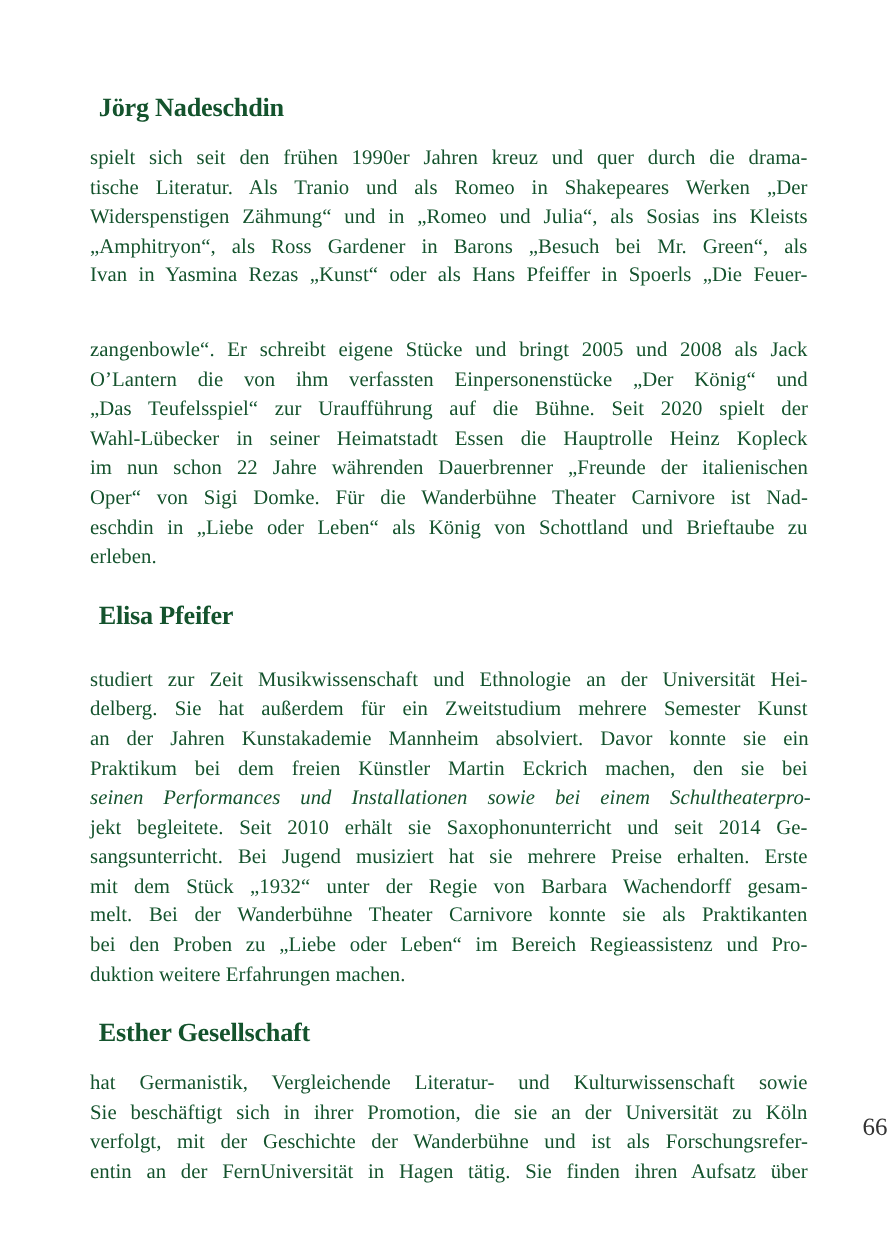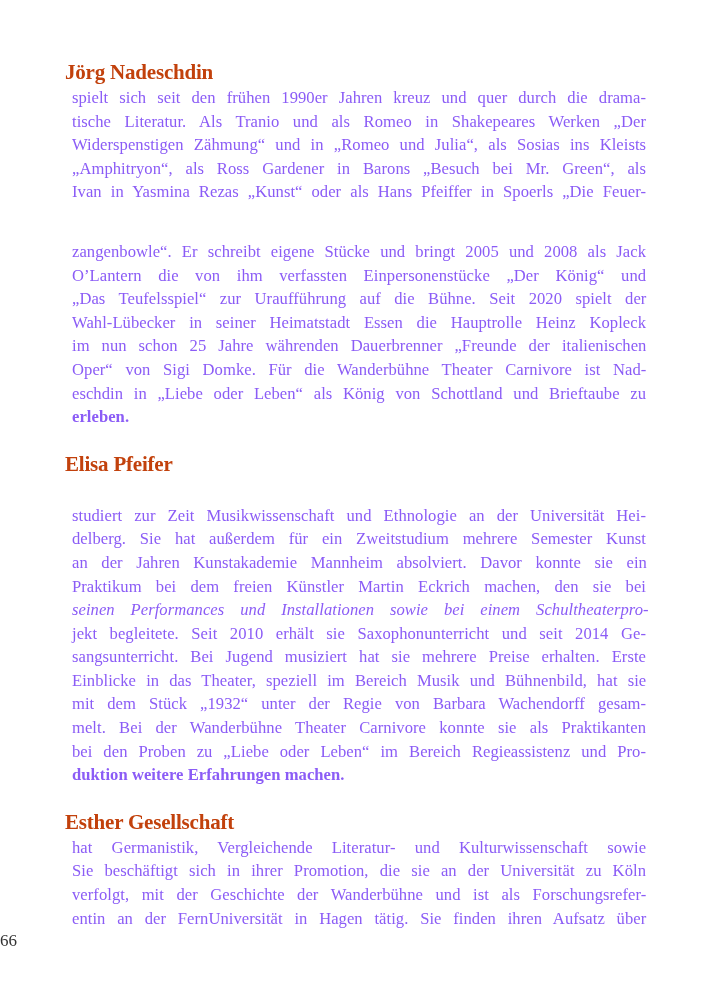"Jörg Nadeschdin" .entry-name { color: #c2410c -> #14532d; margin: 2px -> 16px }
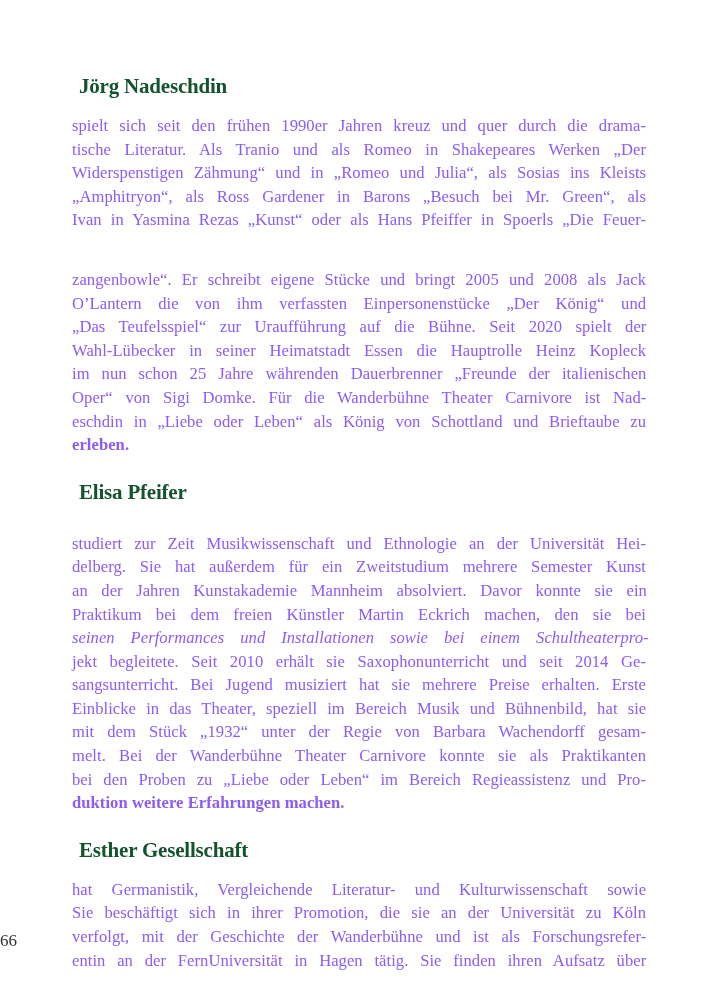"spielt sich seit den frühen" .line { color: #8b5cf6 -> #14532d }
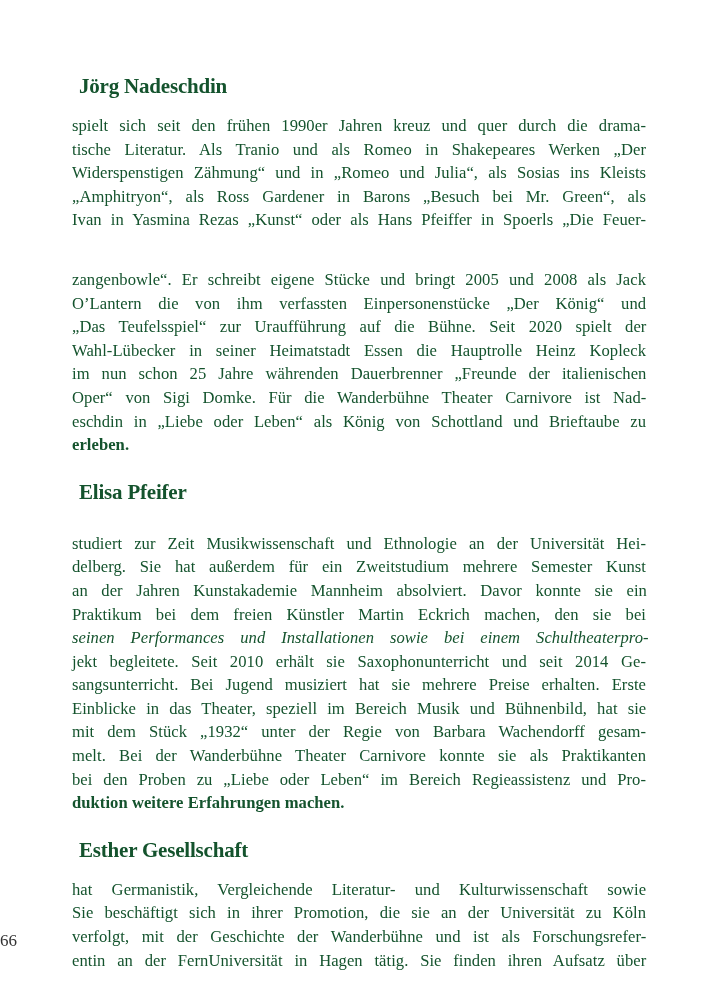"im nun schon 25 Jahre" span.line { text: 25 -> 22 }
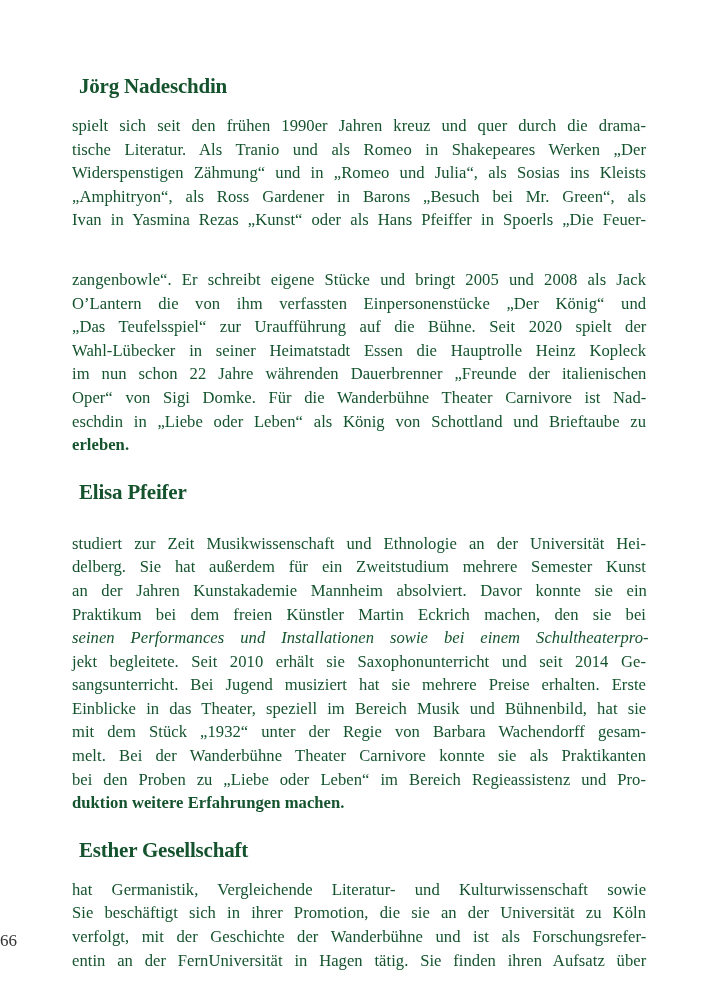"erleben." .line.last { font-weight: bold -> none }
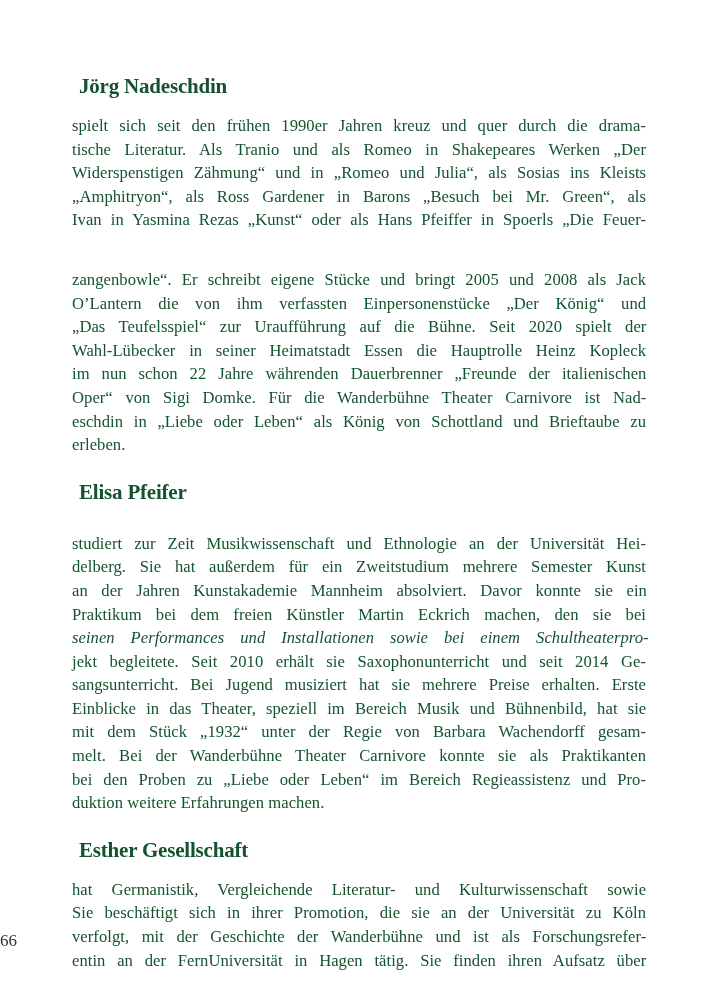"Einblicke in das Theater, speziell" span.line { html: <span>Einblicke in das Theater, speziell im Bereich Musik und Bühnenbild, hat sie</span> -> none }
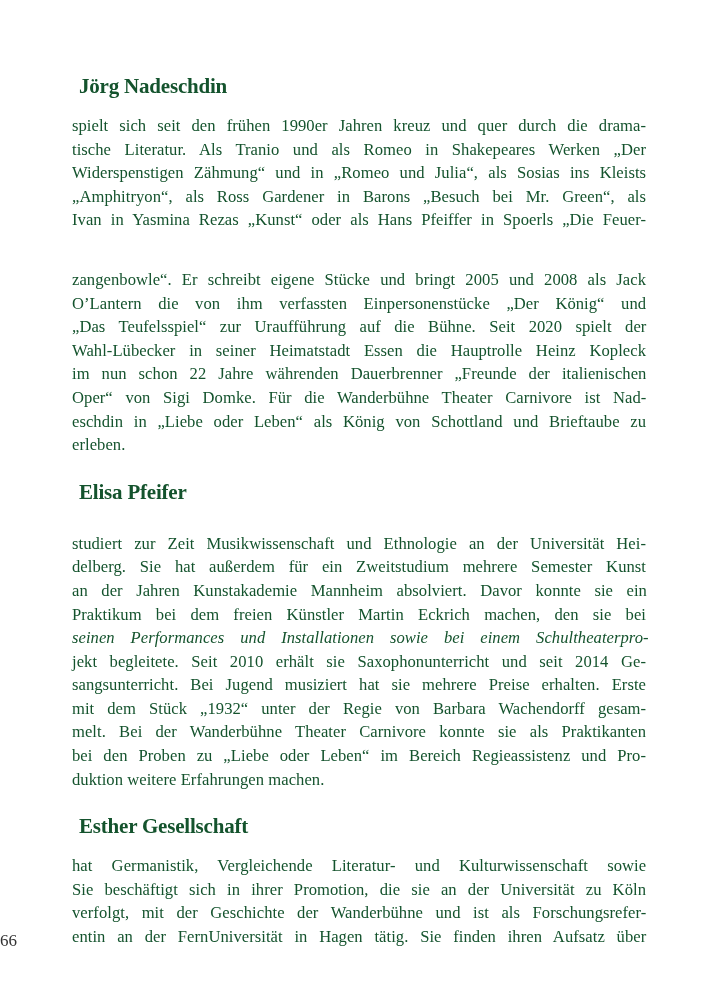"66" .page-number { font-size: 17px -> 20px; text-align: left -> right; top: 931px -> 891px }
